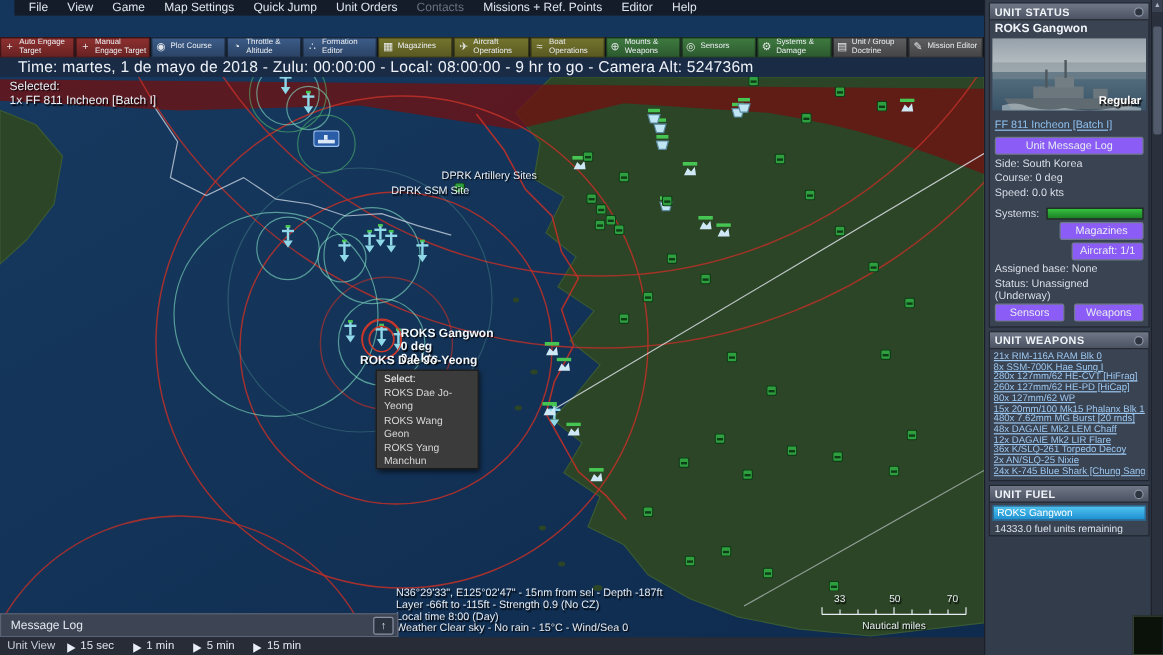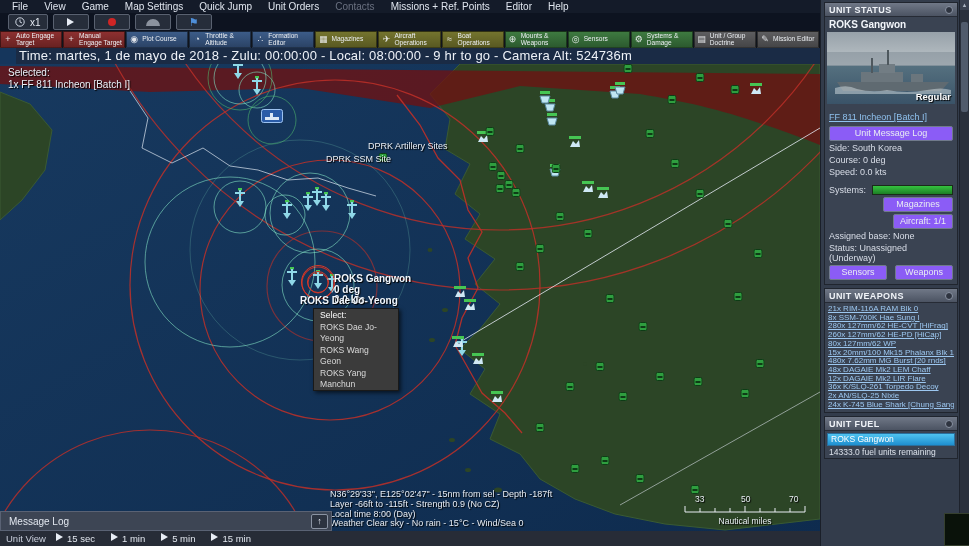"File" #menubar { left: 0 -> 12px }
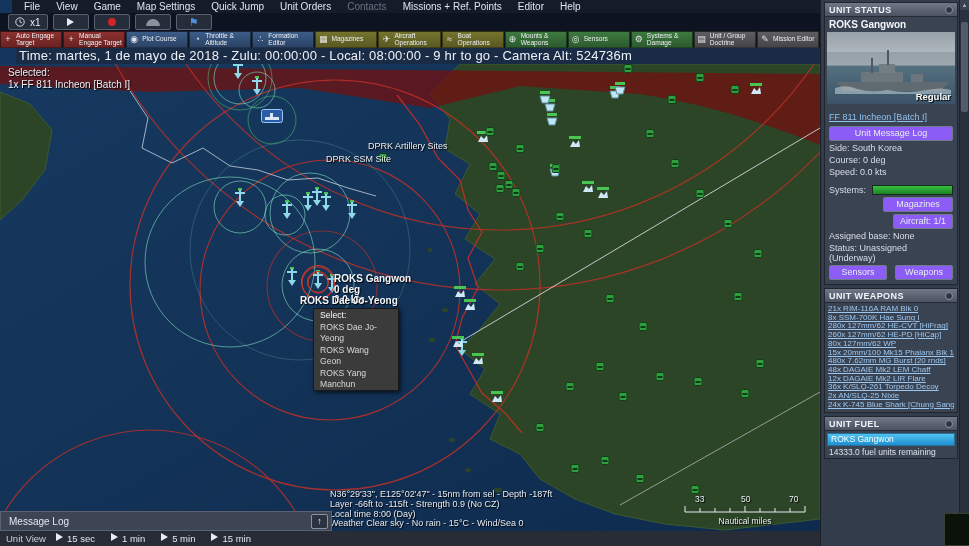"x1" div { html: <div> <div> <svg> <circle></circle> <path></path> </svg> <span>x1</span> </div> <div> <span></span> </div> <div> <span></span> </div> <div> <span></span> </div> <div> <span>⚑</span> </div> </div> -> none }
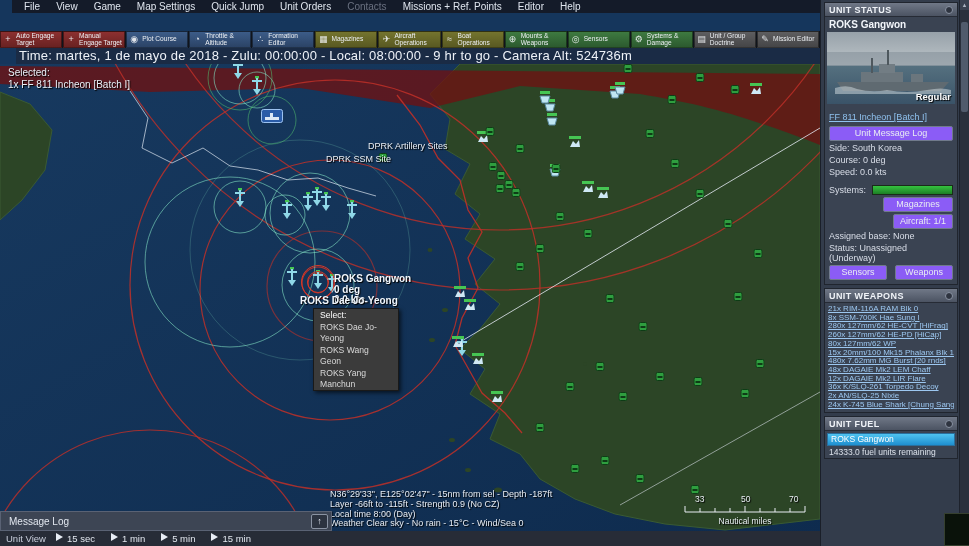"Time: martes, 1 de mayo" #timebar { left: 16px -> 0; padding-left: 3px -> 15px }
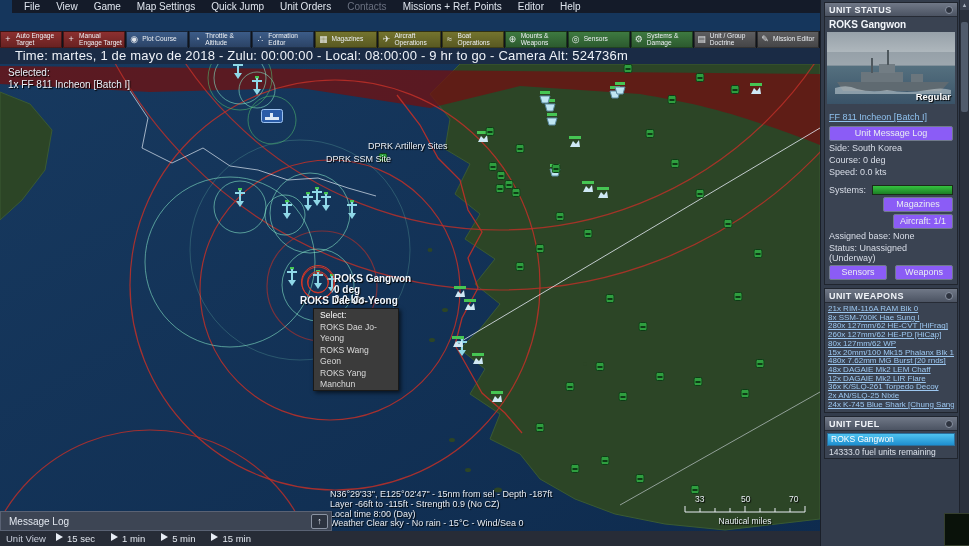"Regular" #photo { height: 72px -> 60px }
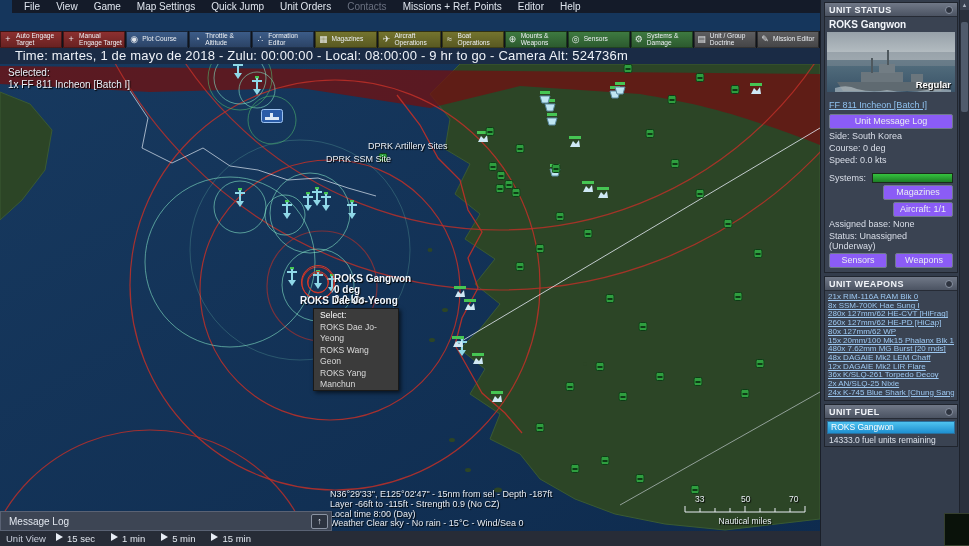"15 sec" .ivl { align-items: flex-start -> flex-end }
